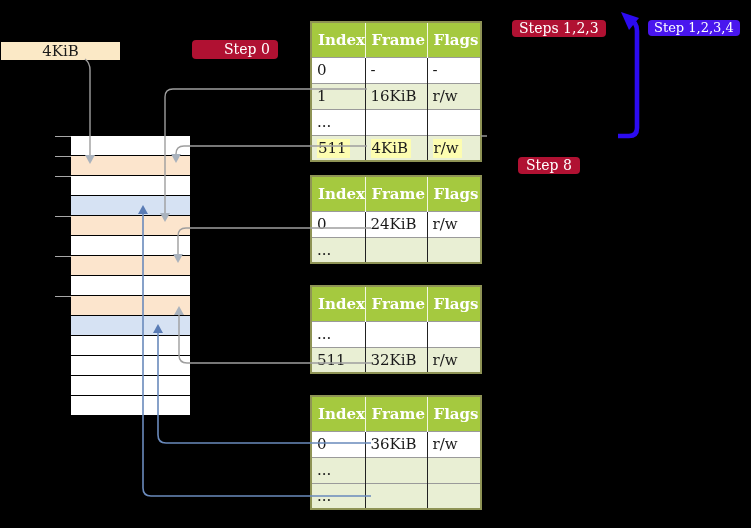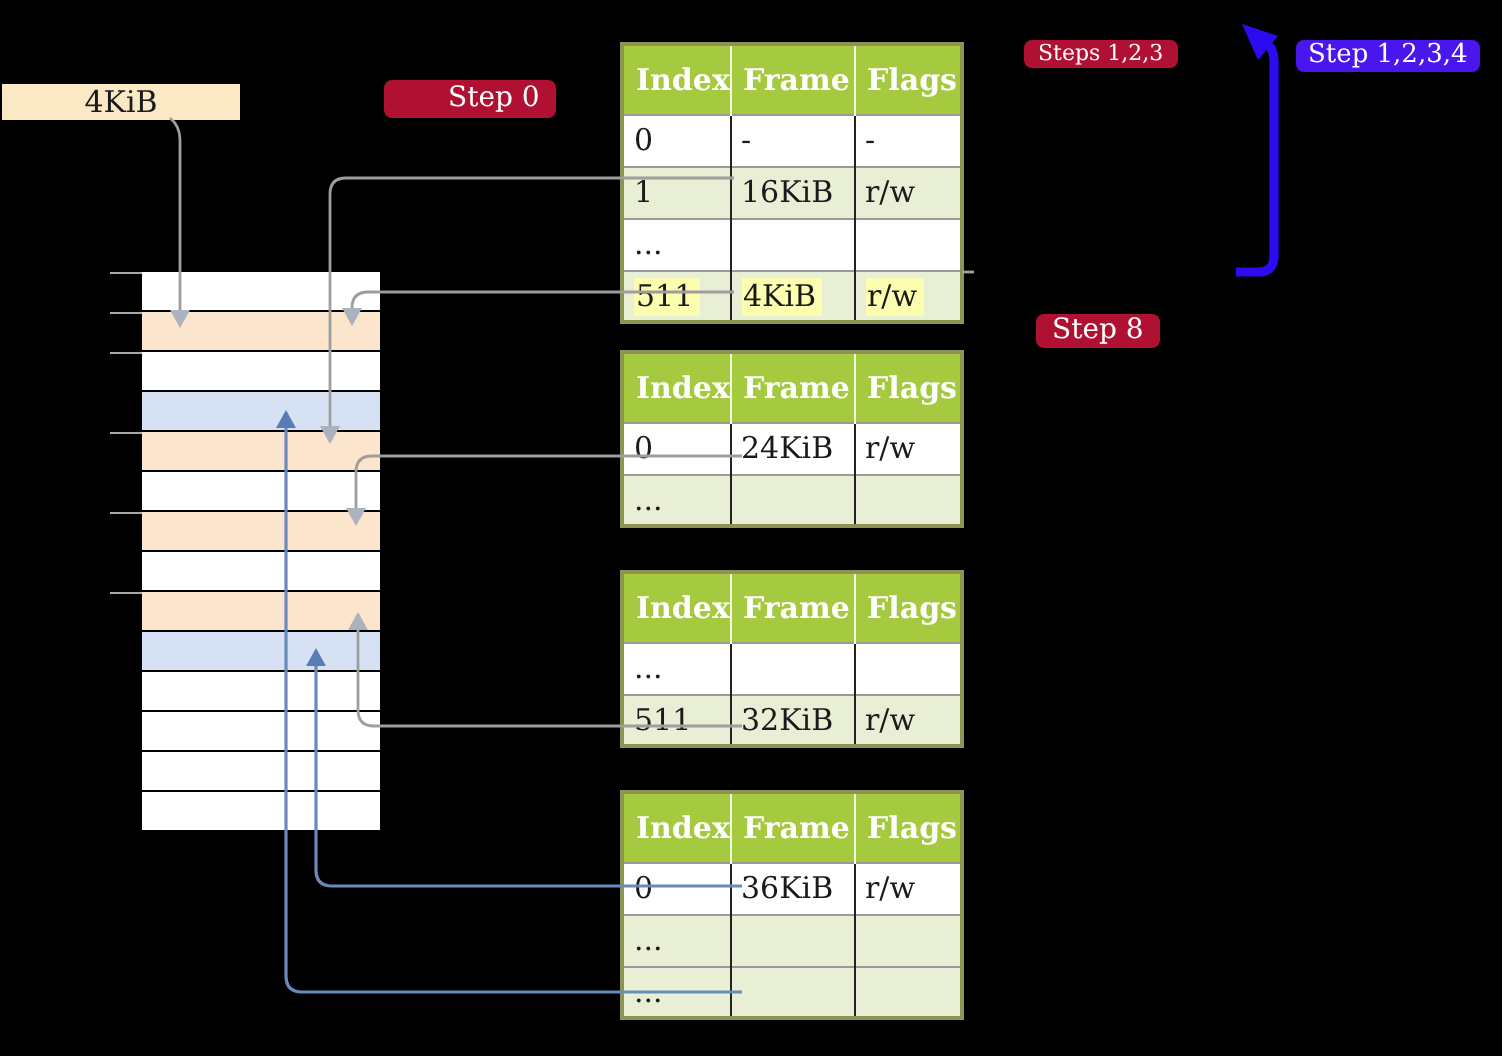"Steps 1,2,3" #badge-steps123 { font-size: 11px -> 14px }
